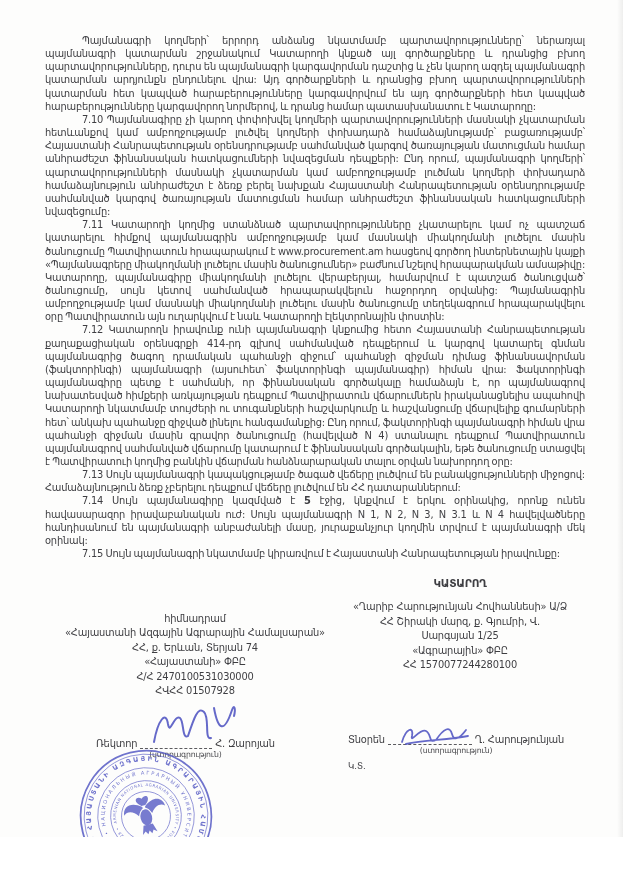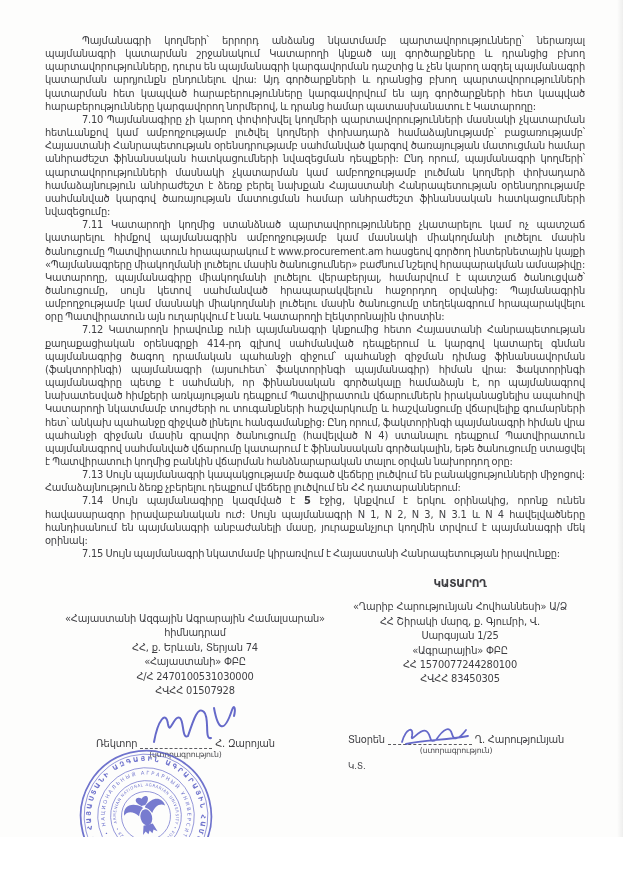"«Հայաստանի Ազգային Ագրարային Համալսարան»" div { order: before "հիմնադրամ" -> after "հիմնադրամ" }
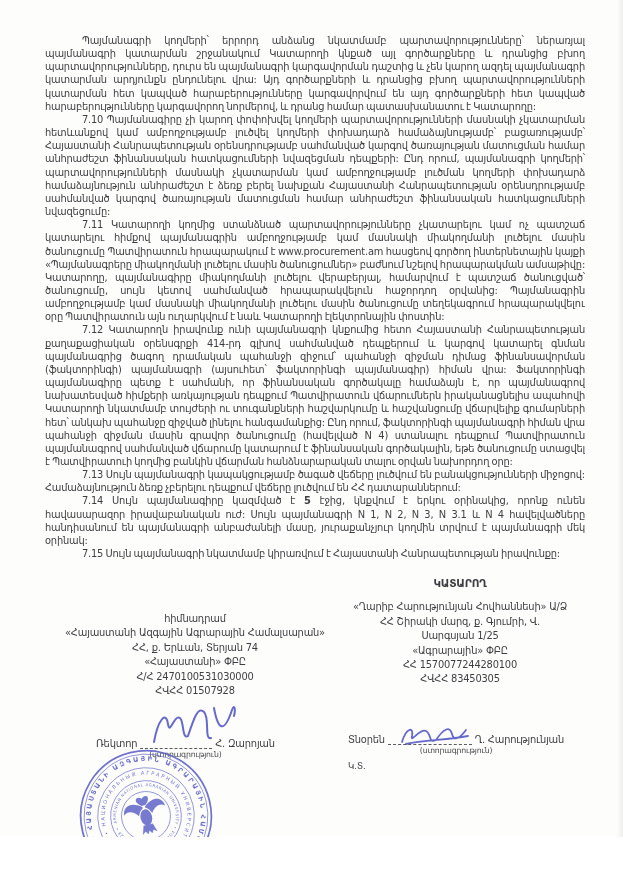"ՀՎՀՀ 83450305" div { html: <div>ՀՎՀՀ 83450305</div> -> none }
